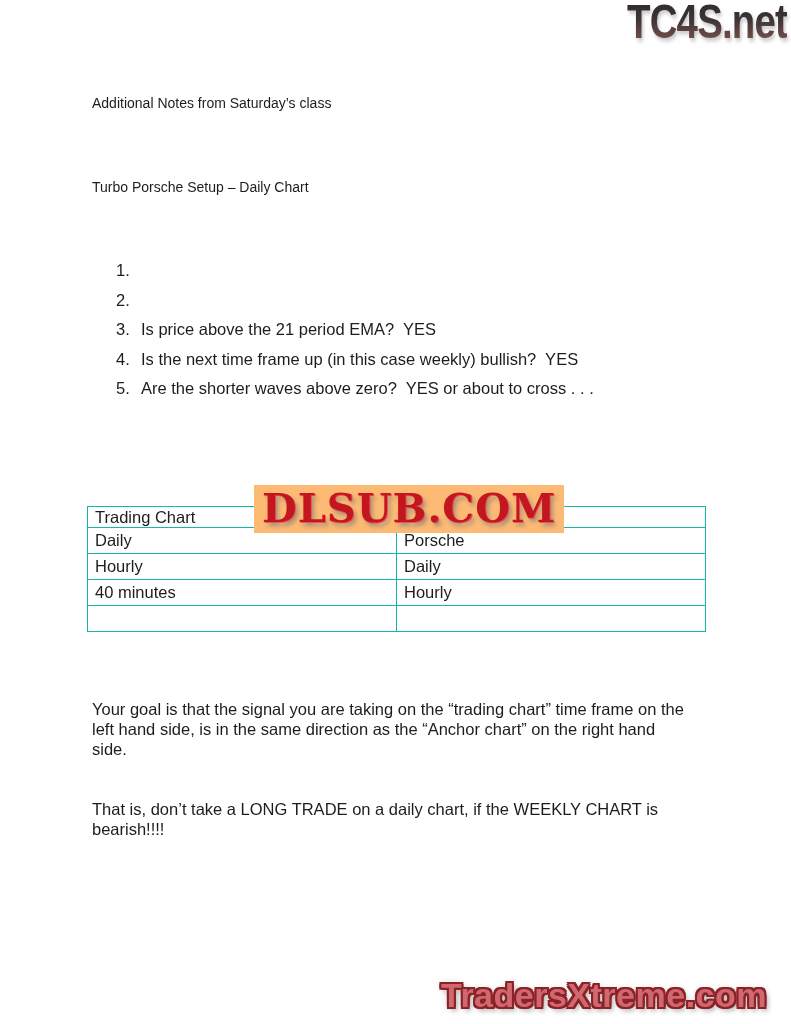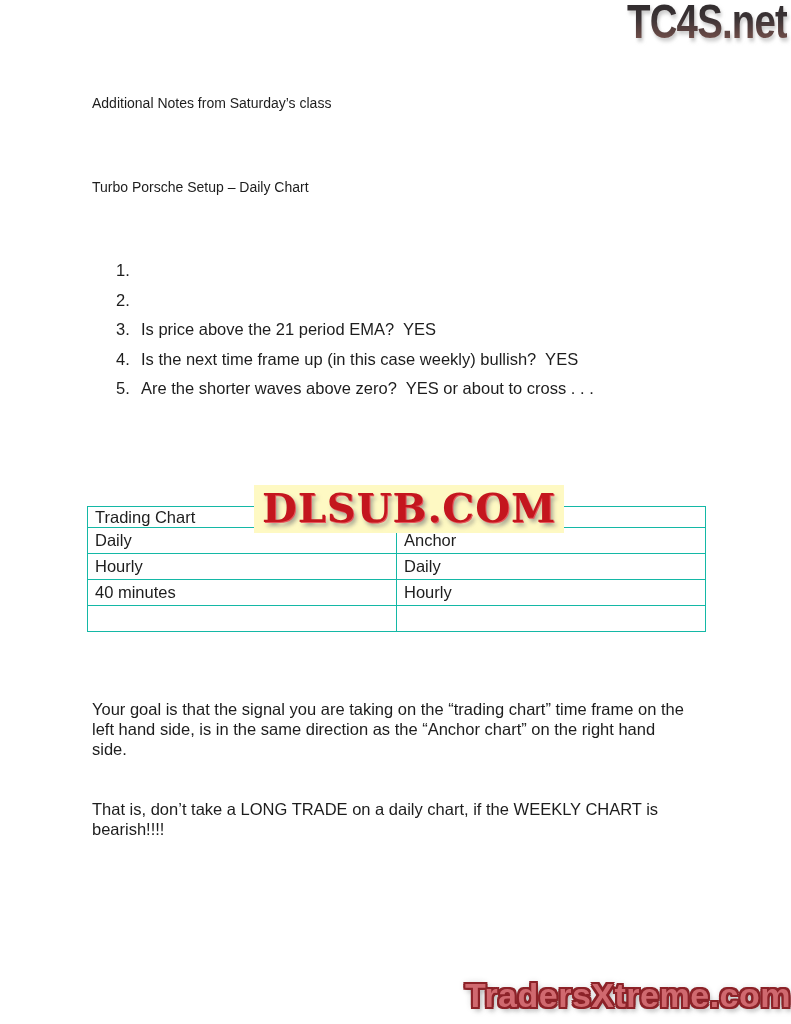"DLSUB.COM" .dlsub-watermark { background: #fef9c3 -> #fdba74 }
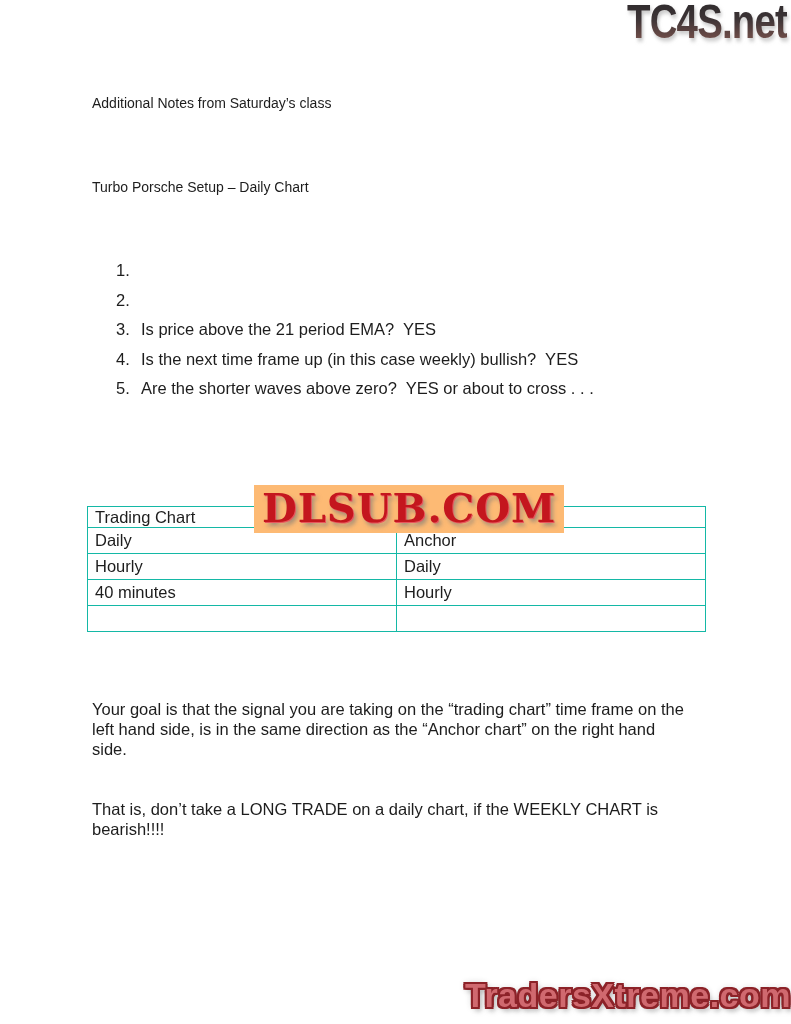"Anchor" td { text: Anchor -> Porsche }
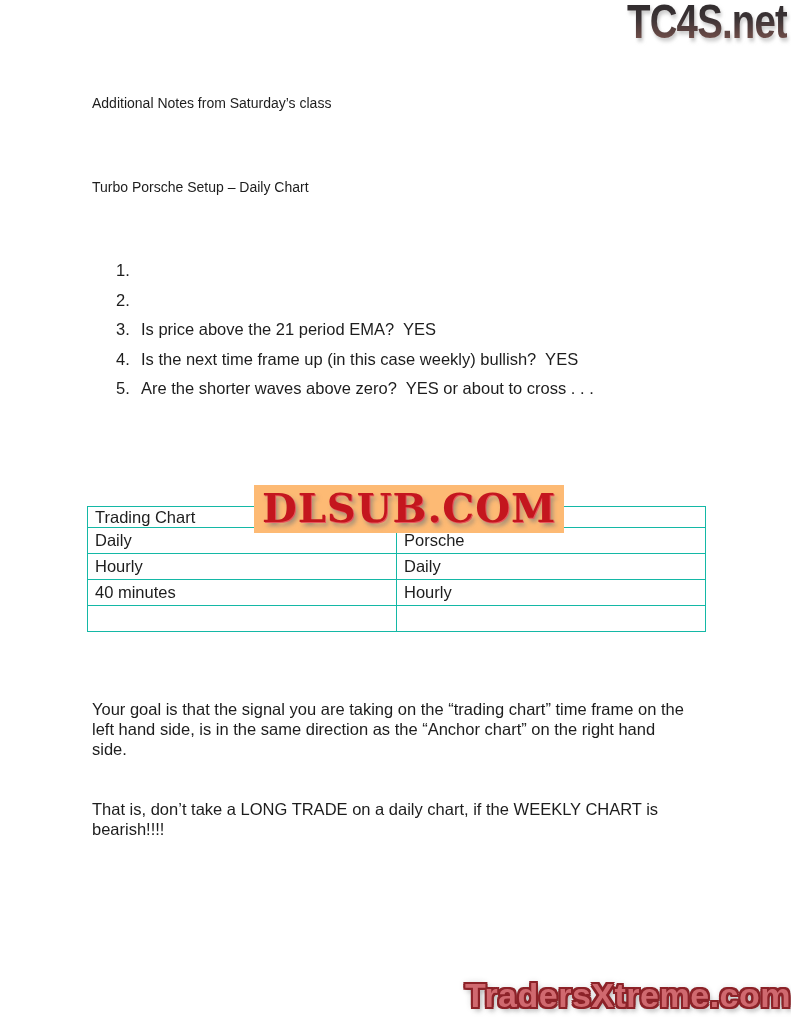"TradersXtreme.com" .txtreme-logo { right: 0 -> 24px }
